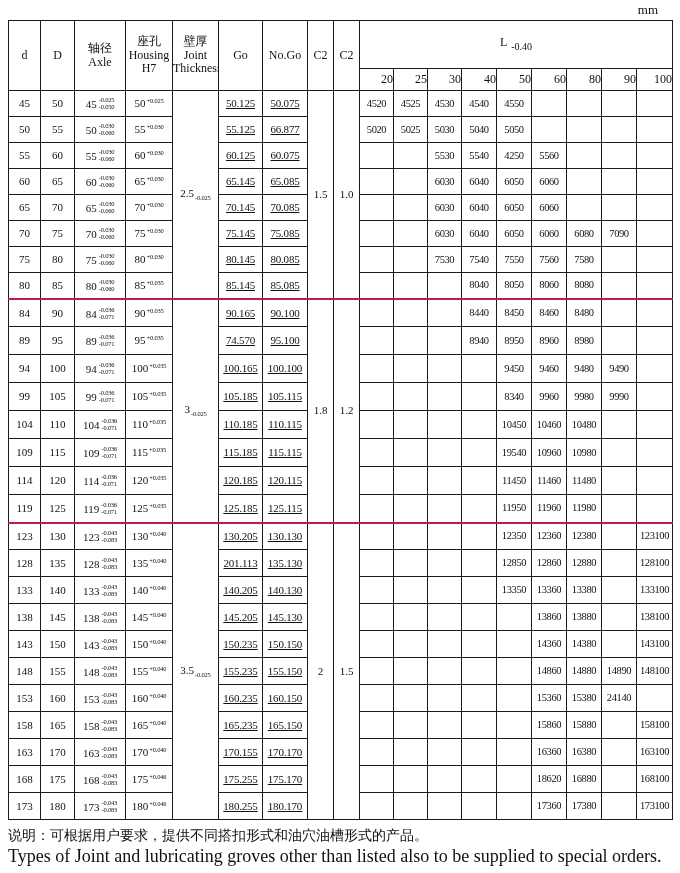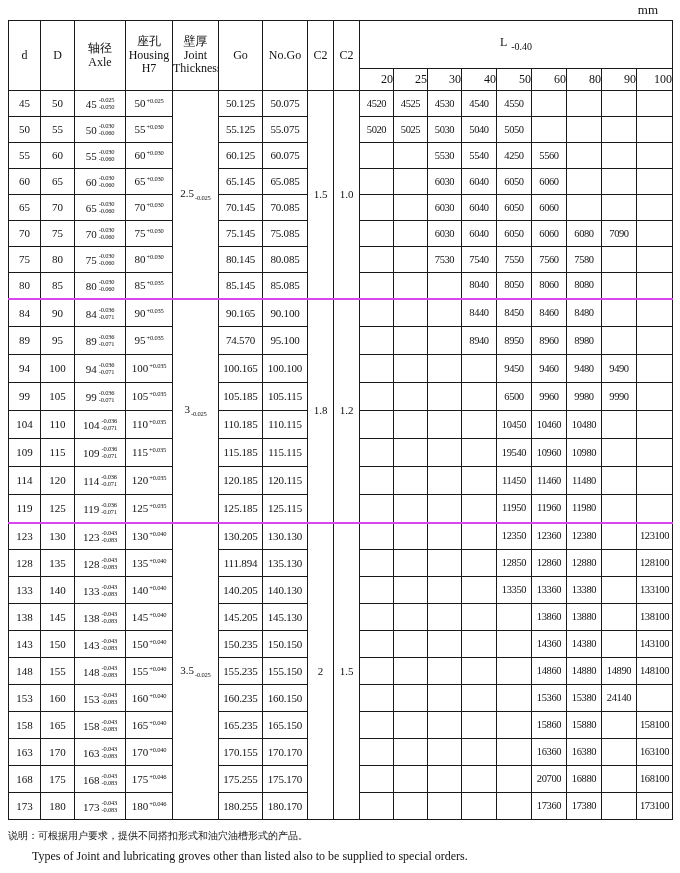"50.125" td.gocell { text-decoration: none -> underline }
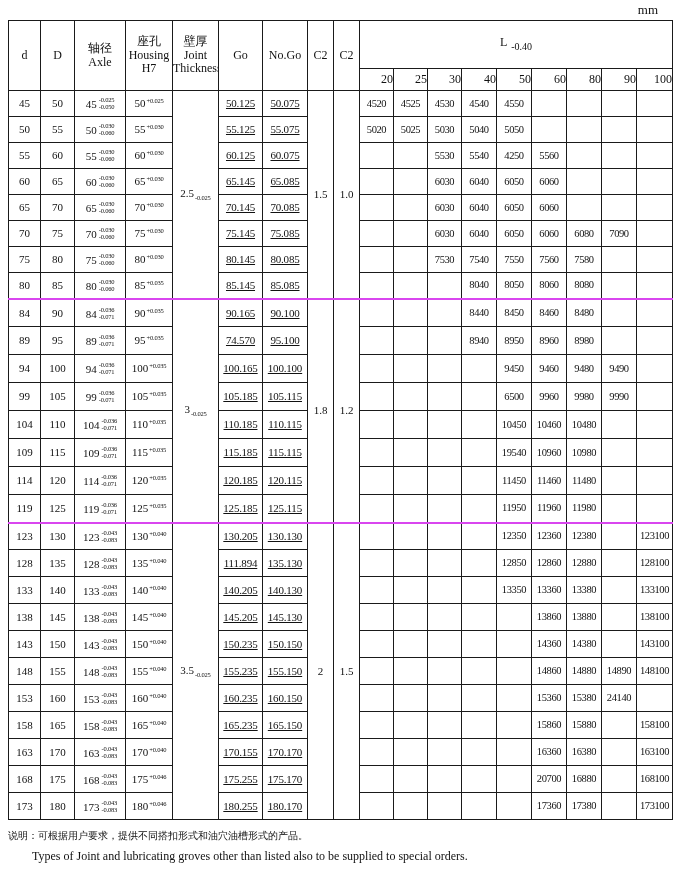"55.075" td.gocell { text: 55.075 -> 66.877 }
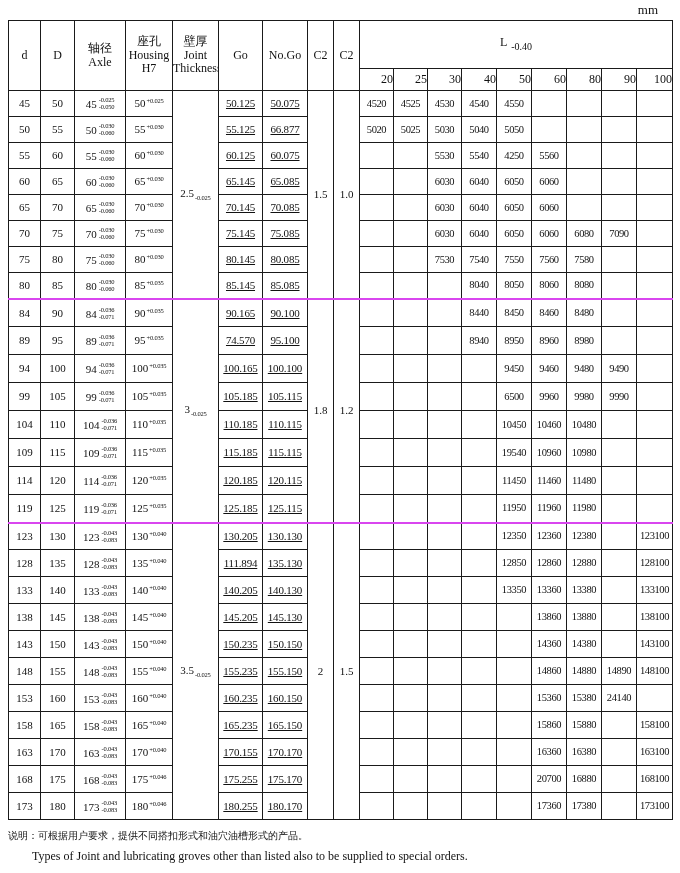"84" tbody tr.gstart td { border-top: 2px solid #d946ef -> 2px solid #be185d }
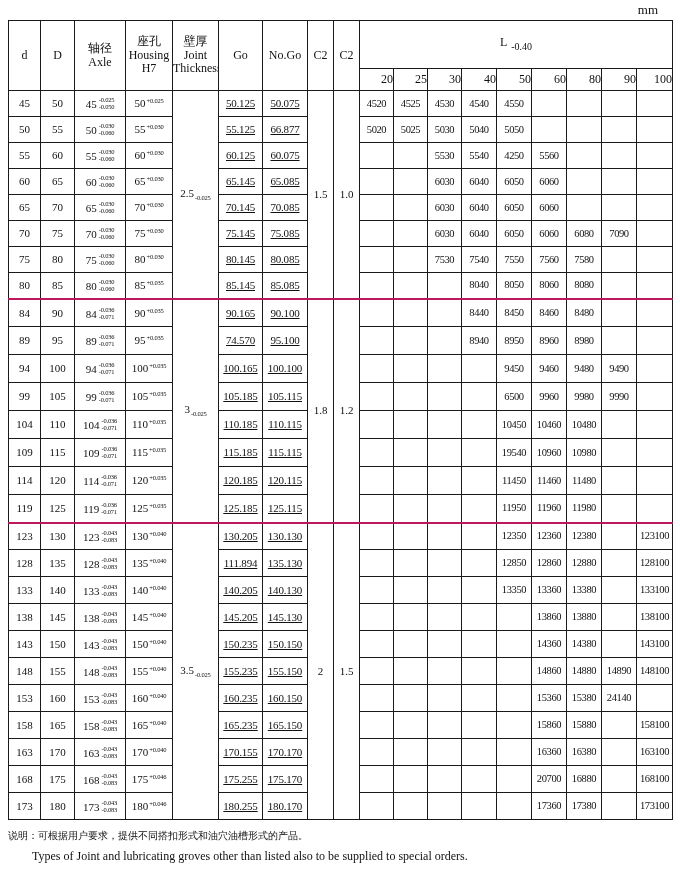"6500" td.lcell { text: 6500 -> 8340 }
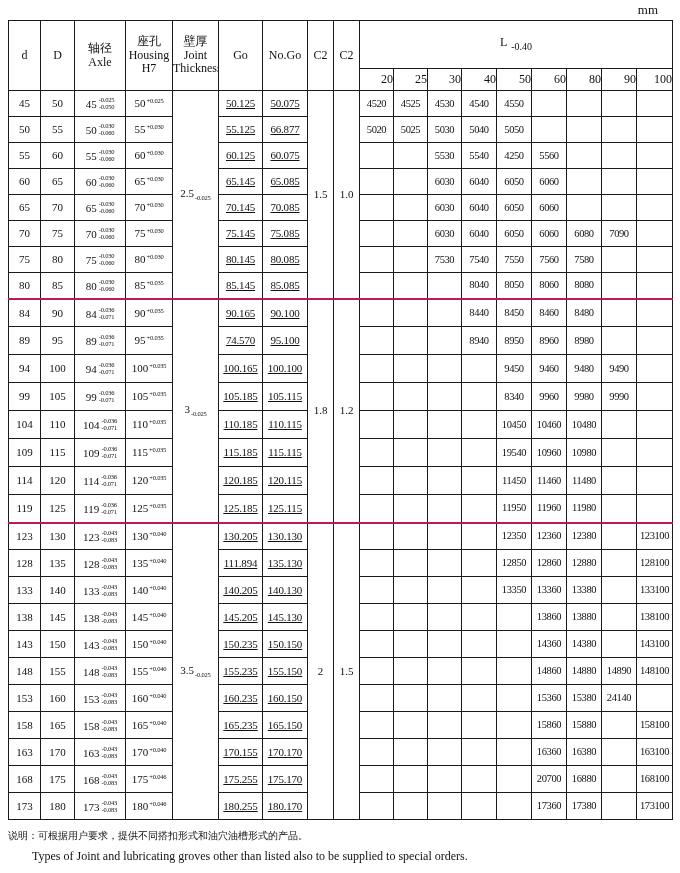"111.894" td.gocell { text: 111.894 -> 201.113 }
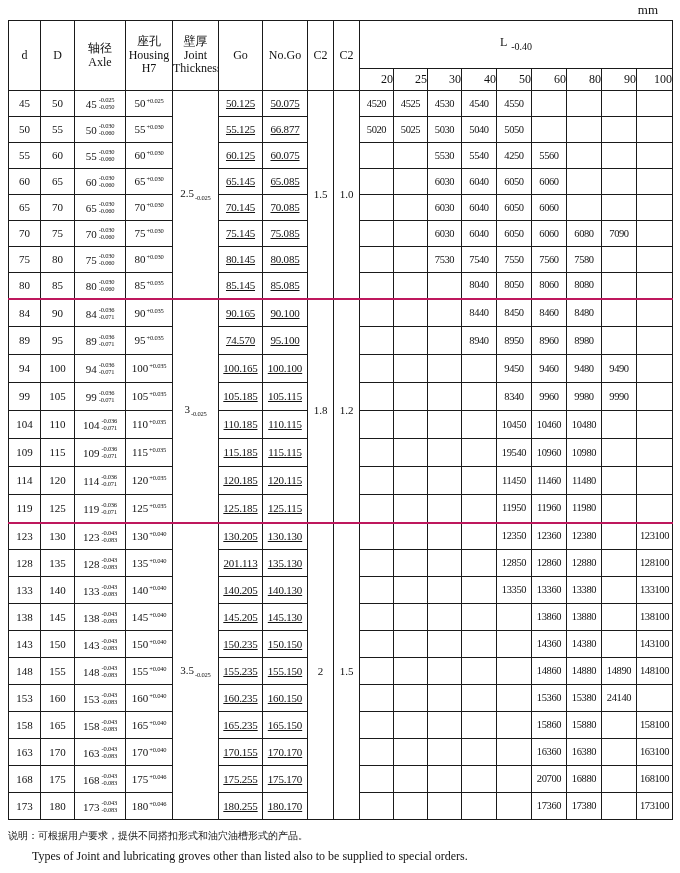"20700" td.lcell { text: 20700 -> 18620 }
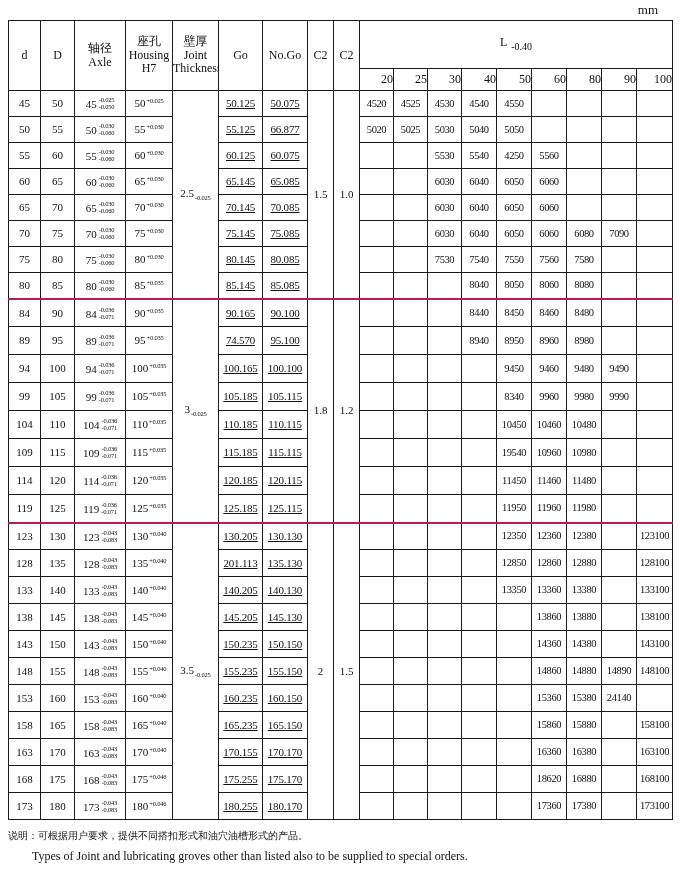"说明：可根据用户要求，提供不同搭扣形式和油穴油槽形式的产品。" .note-zh { font-size: 10px -> 14px }
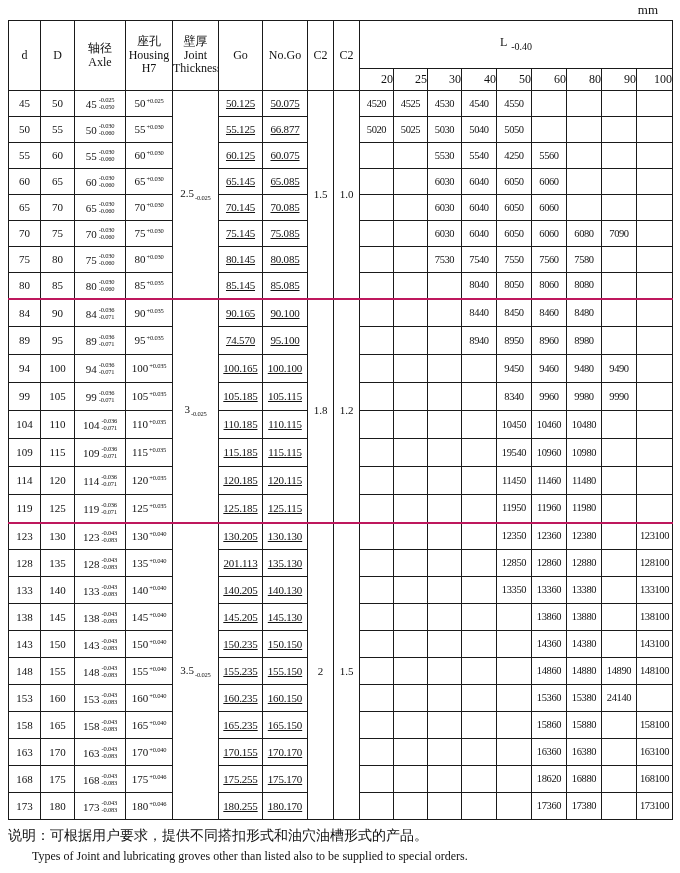"Types of Joint and lubricating" .note-en { font-size: 12px -> 18px; margin-left: 24px -> none }
